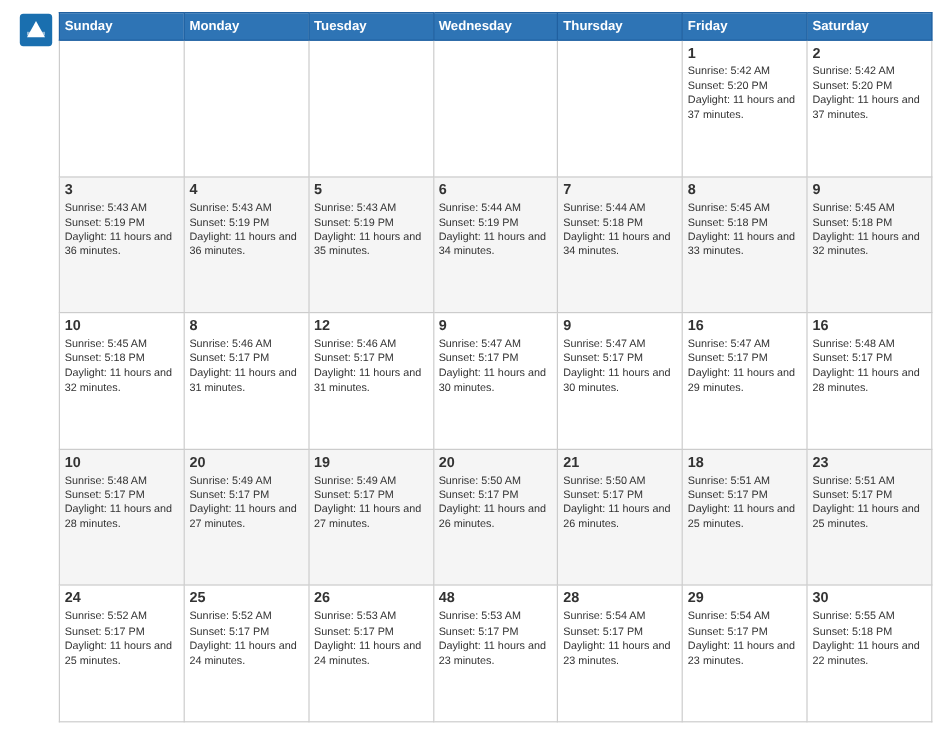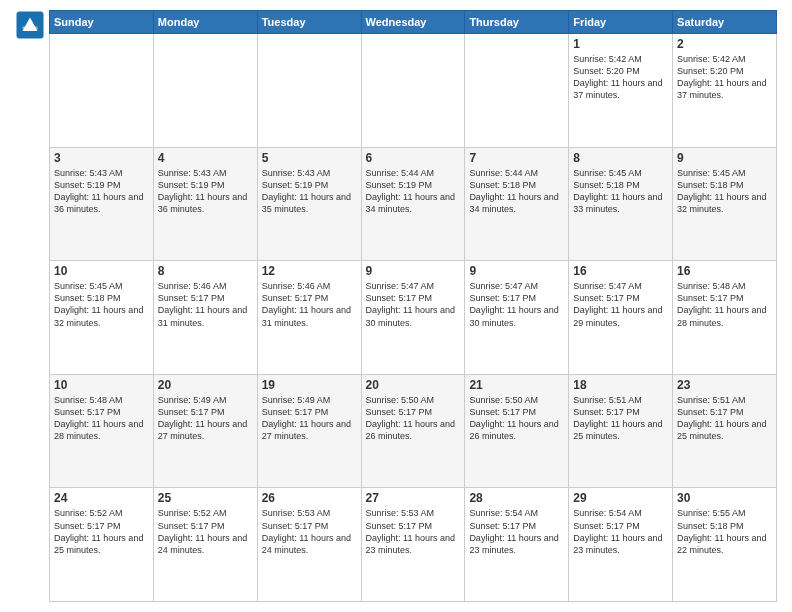"27" span.day-num { text: 27 -> 48 }
